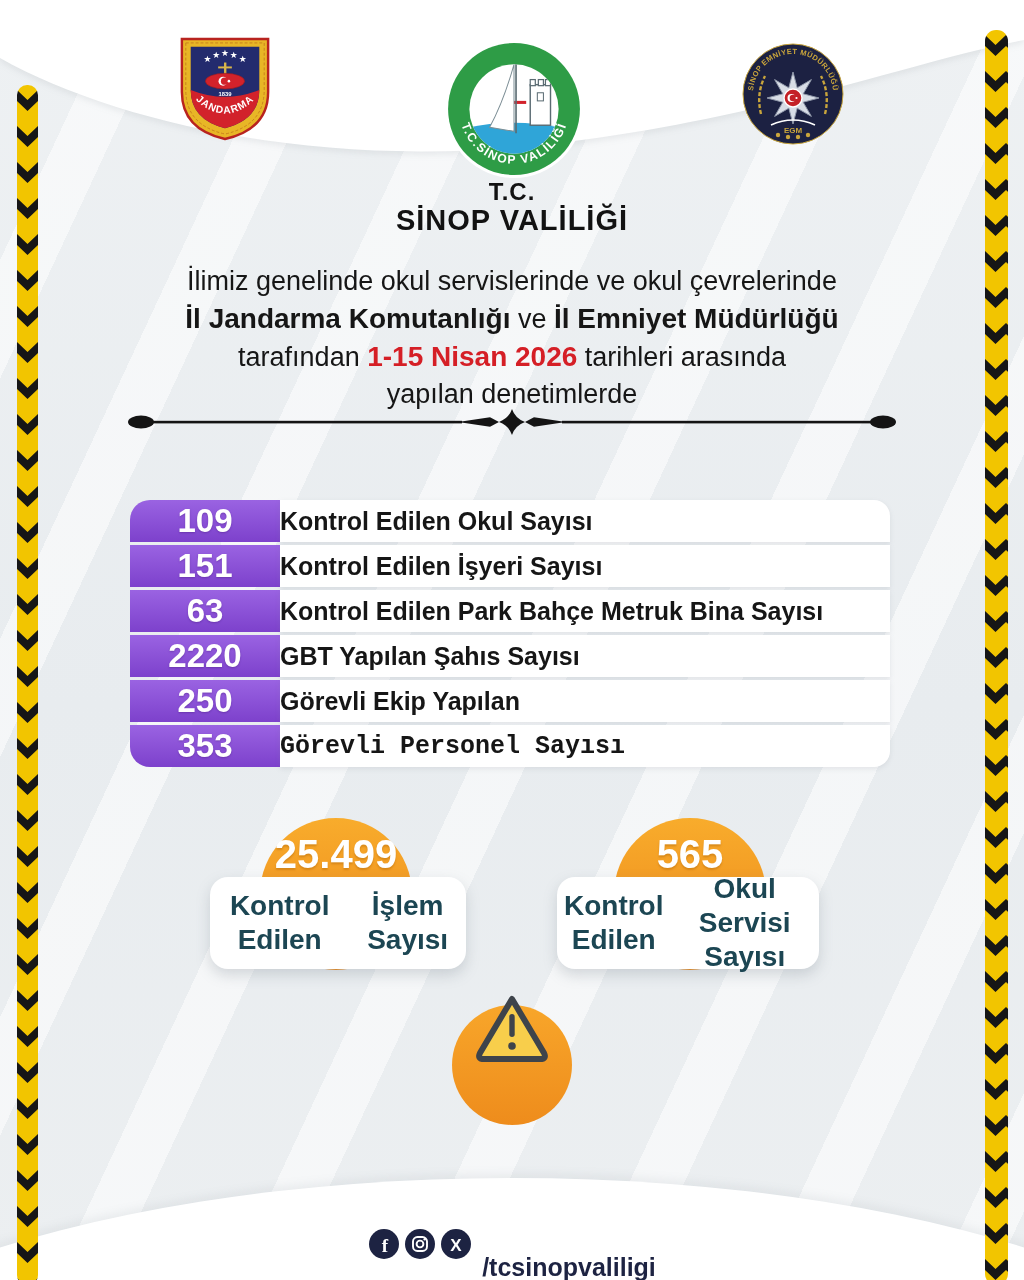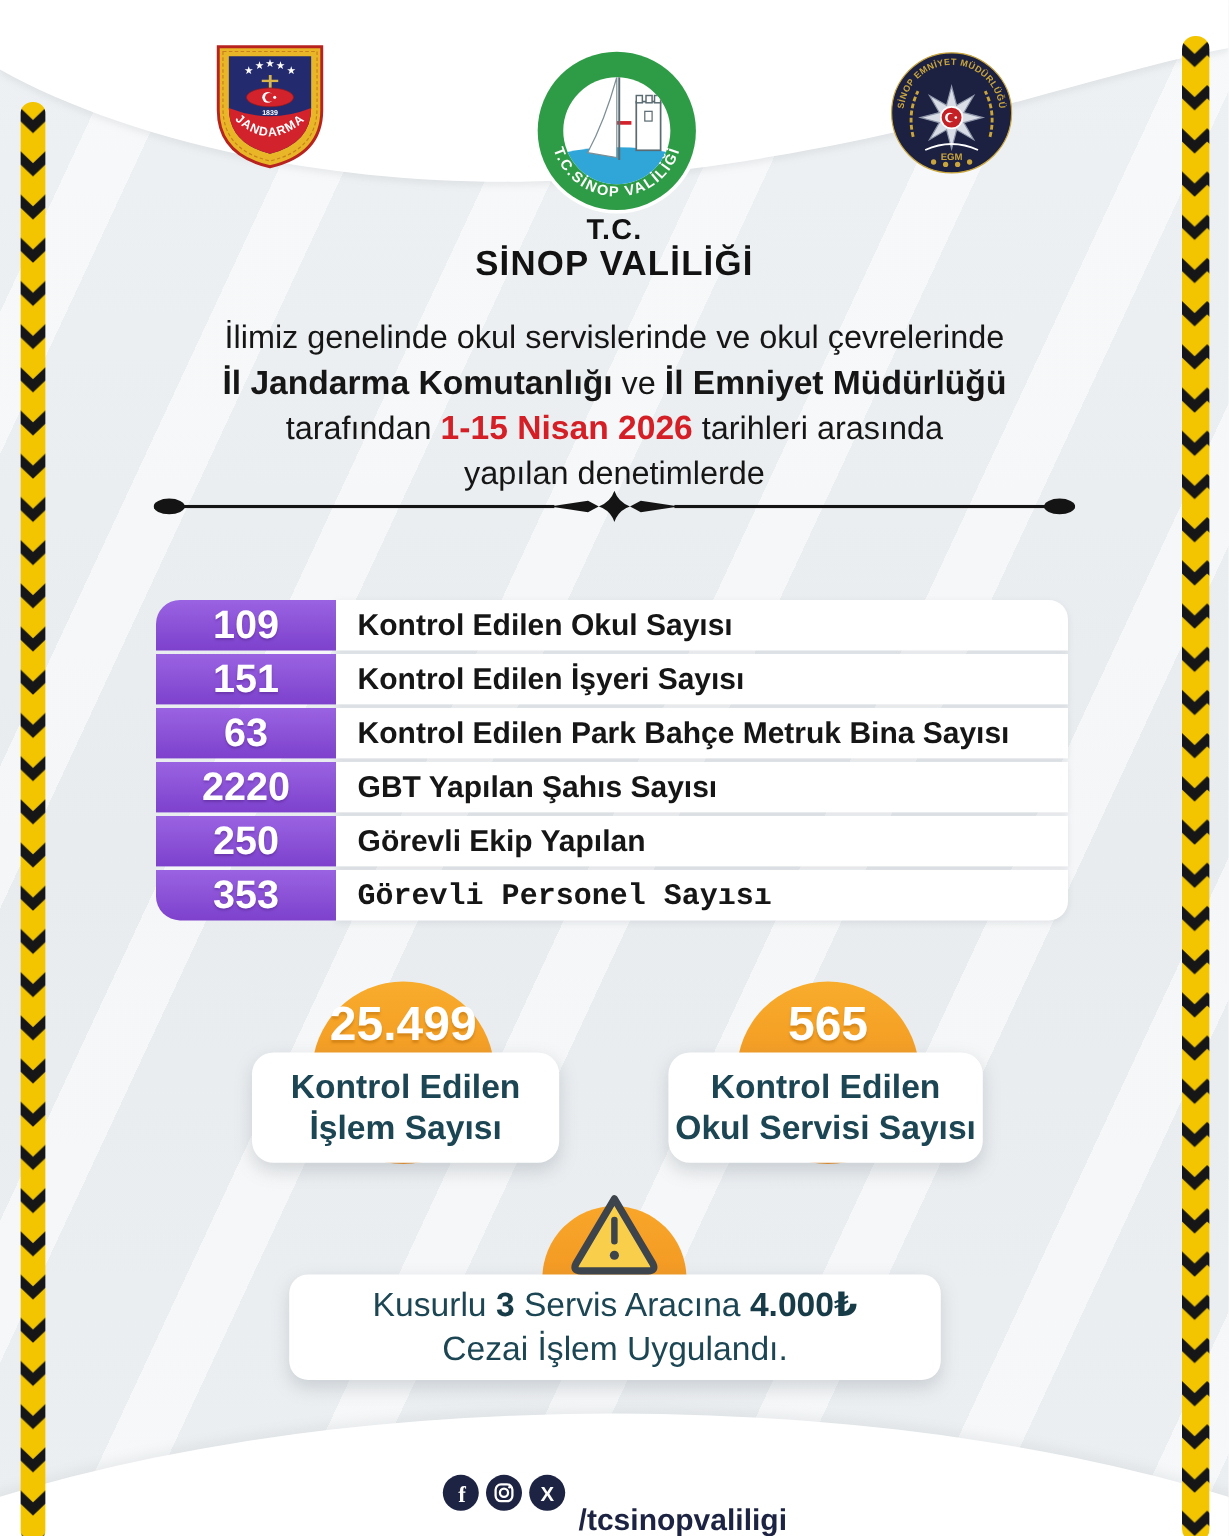"Kontrol Edilen Okul Sayısı" .srow .lbl { padding-left: 18px -> none }
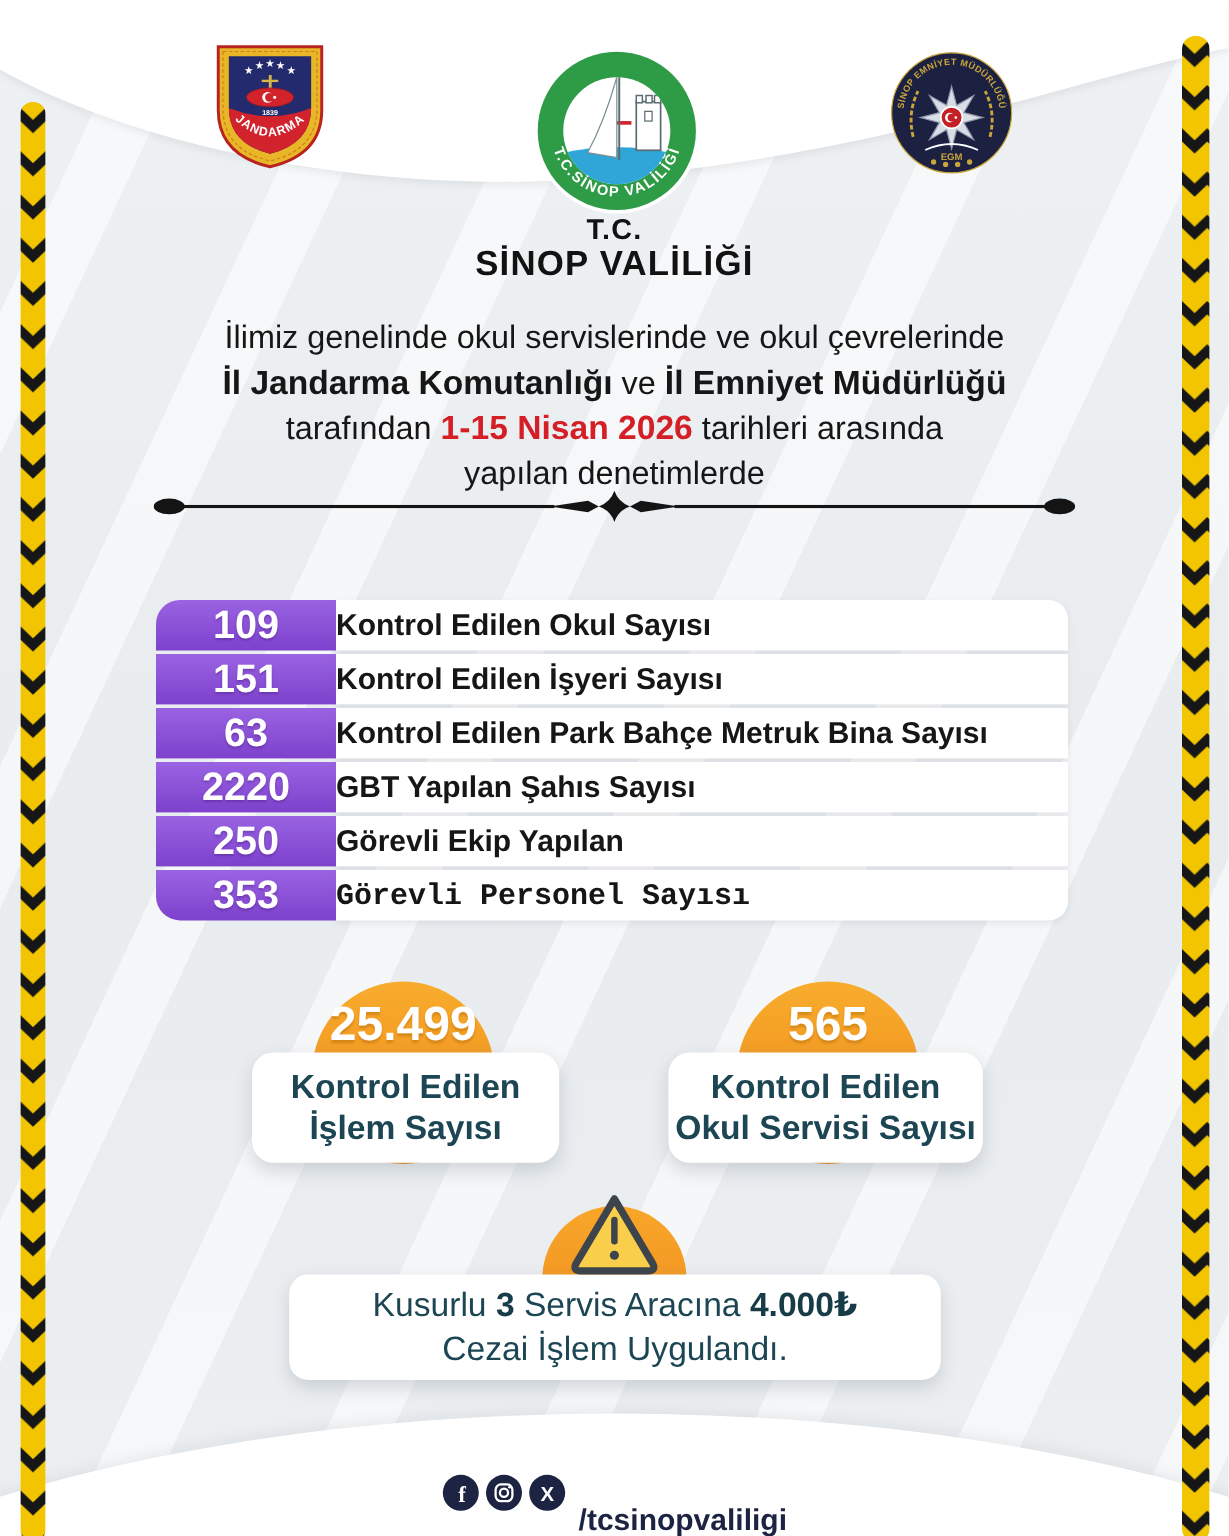"Kontrol Edilen" .badge-card { flex-direction: column -> row }
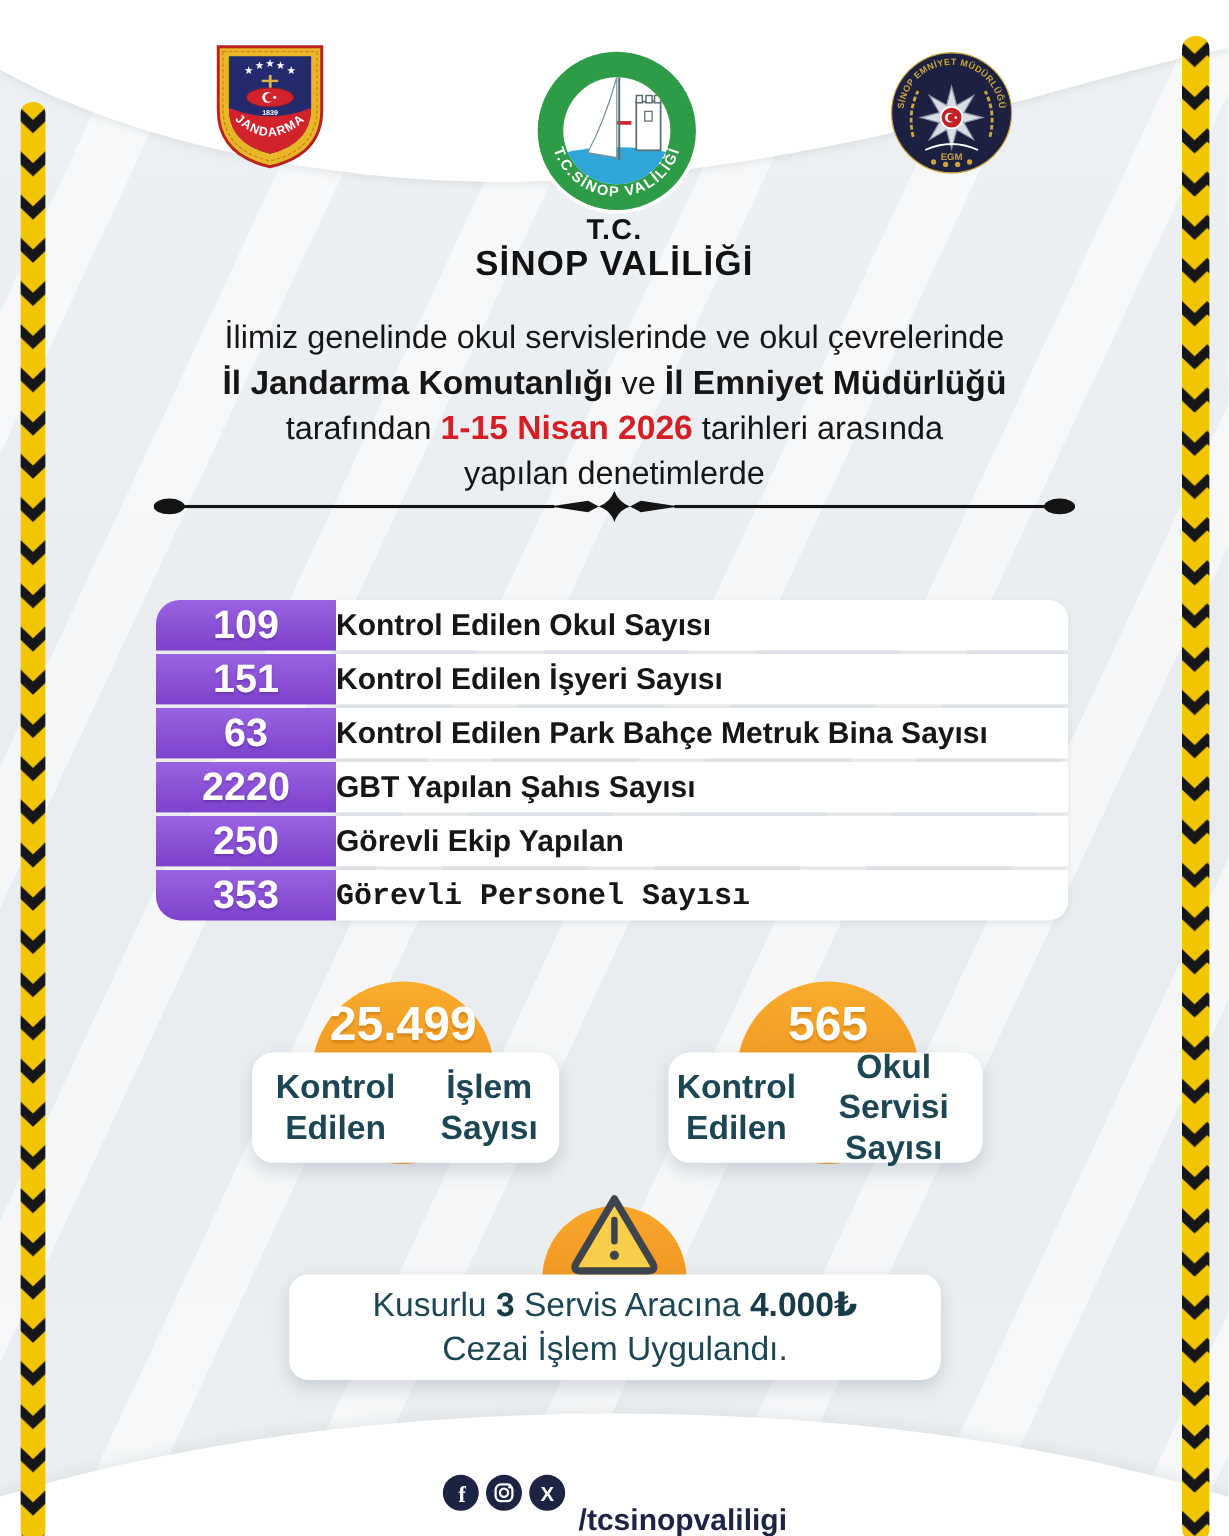"Kusurlu 3 Servis Aracına 4.000₺" div.abs { html: <div> <div><span>Kusurlu </span><b>3</b><span> Servis Aracına </span><b>4.000₺</b></div> <div>Cezai İşlem Uygulandı.</div> </div> -> none }
